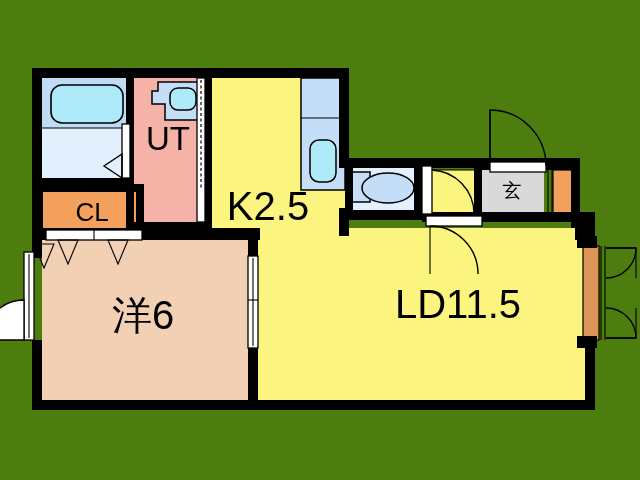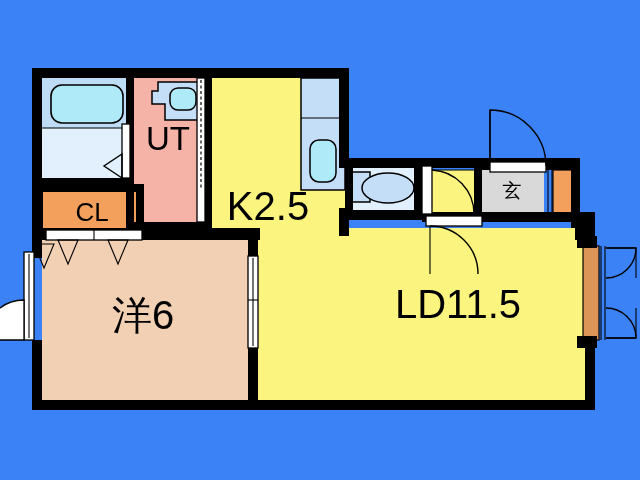"UT" #plan-root { background: #3b82f6 -> #4d7c0f }
